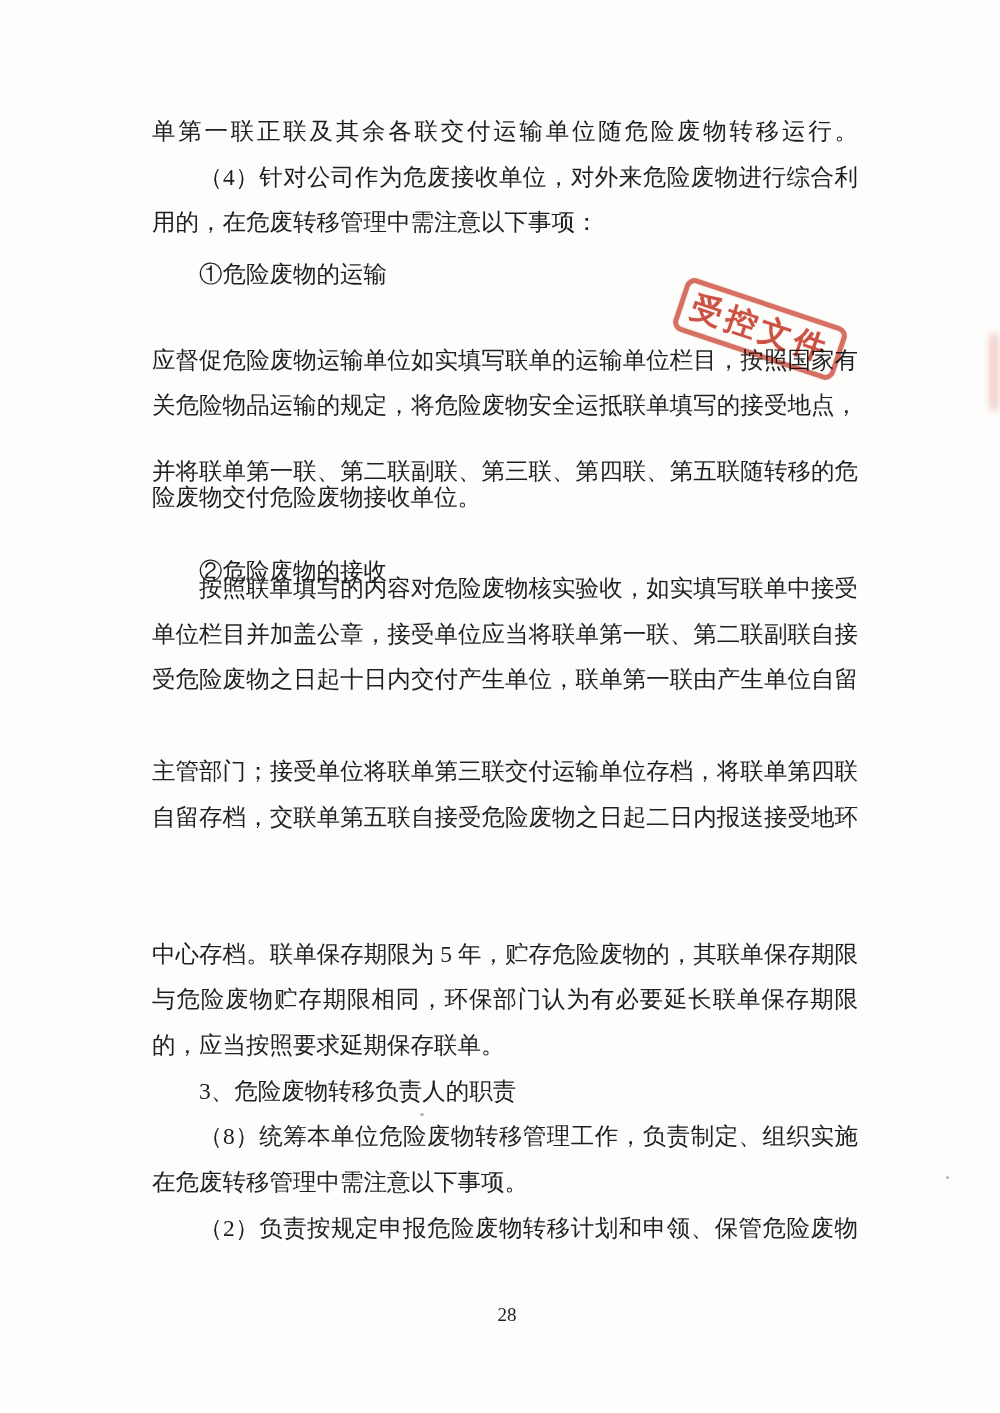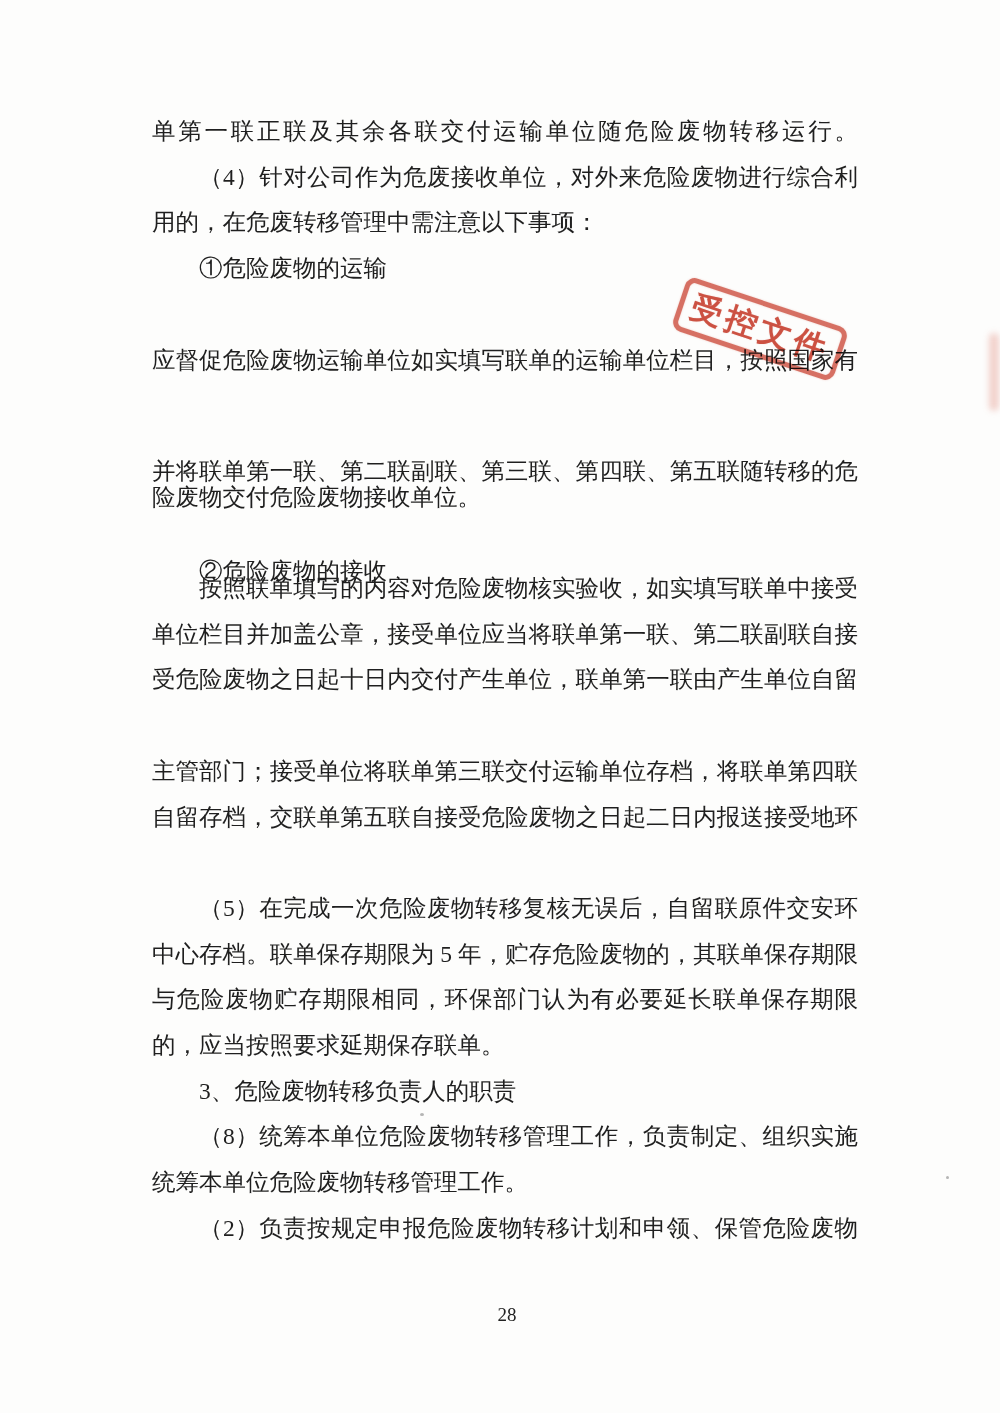"①危险废物的运输" div.line { top: 253px -> 259px }
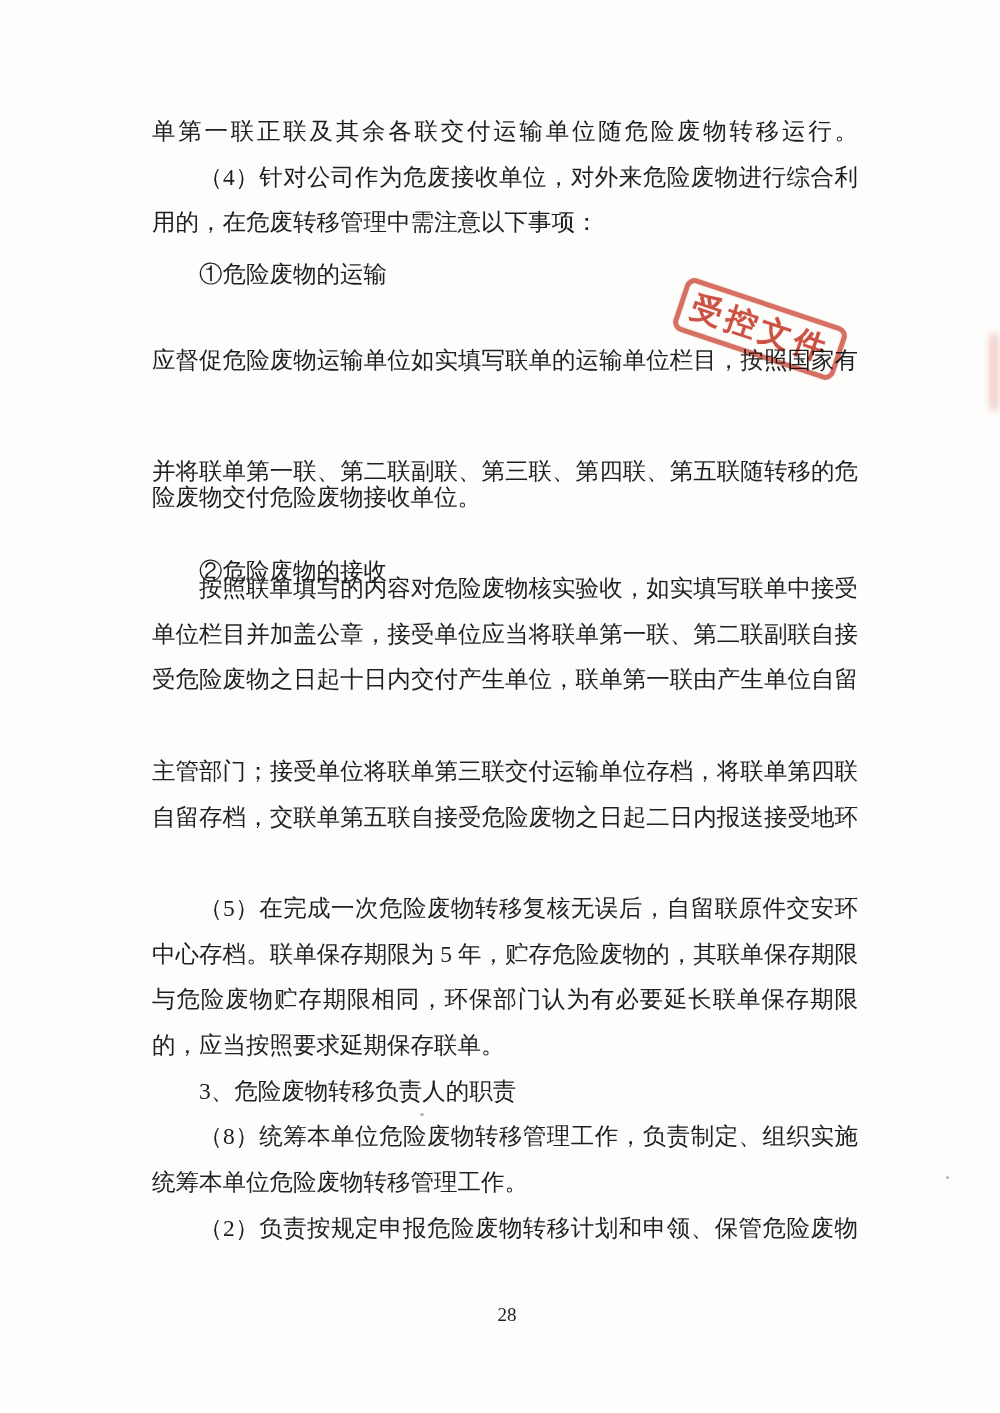"关危险物品运输的规定，将危险废物安全运抵联单填写的接受地点，" div.line { html: none -> <div>关危险物品运输的规定，将危险废物安全运抵联单填写的接受地点，</div> }
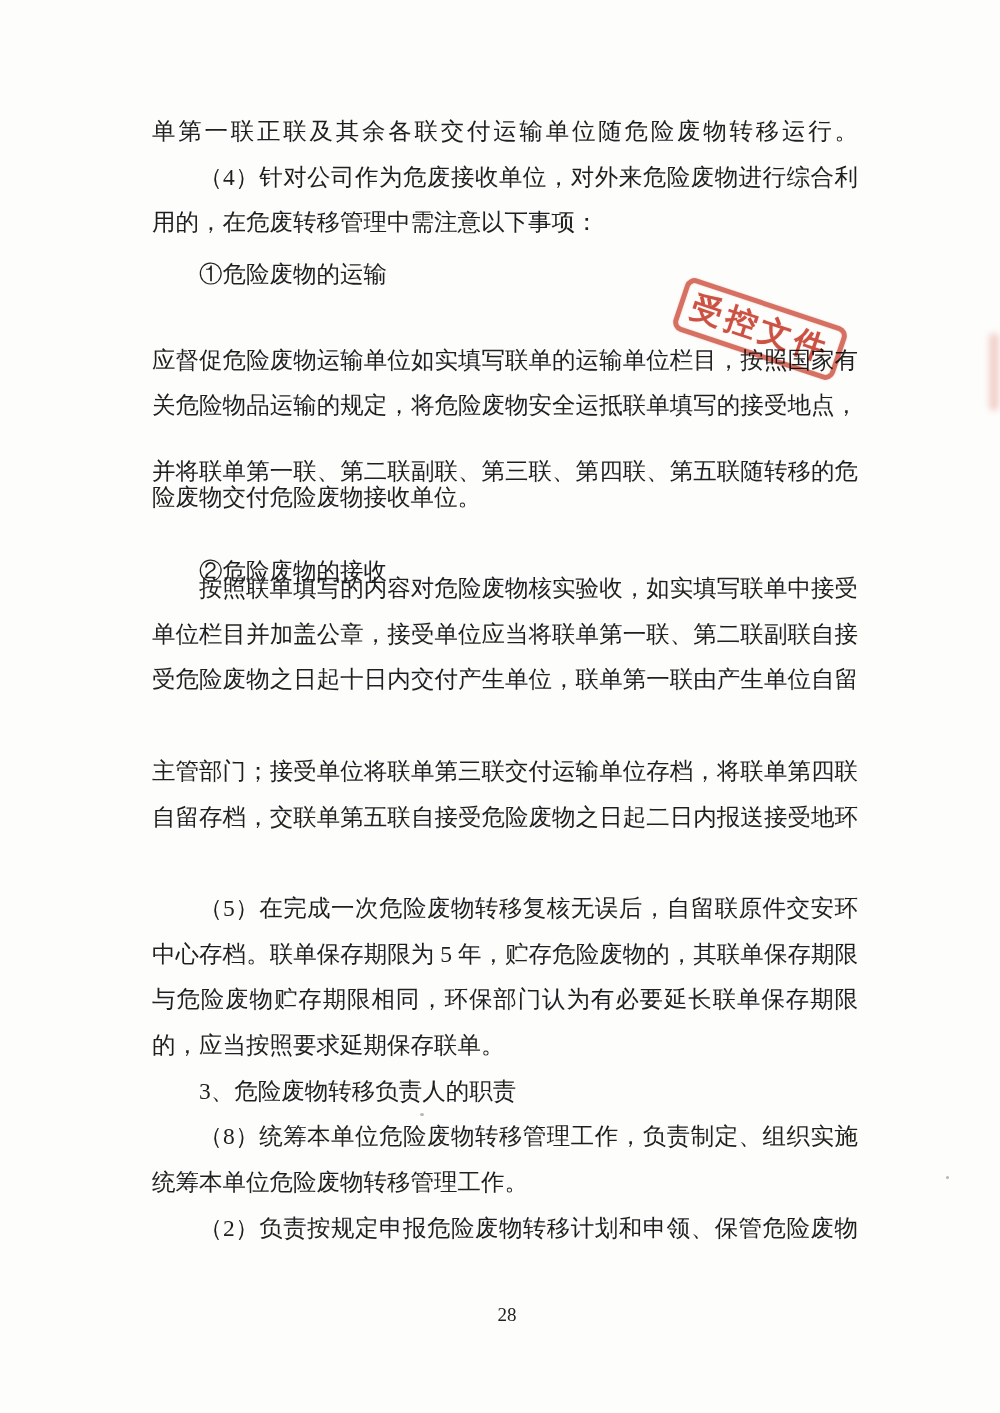"（5）在完成一次危险废物转移复核无误后，自留联原件交安环" div.line { html: <div>（5）在完成一次危险废物转移复核无误后，自留联原件交安环</div> -> none }
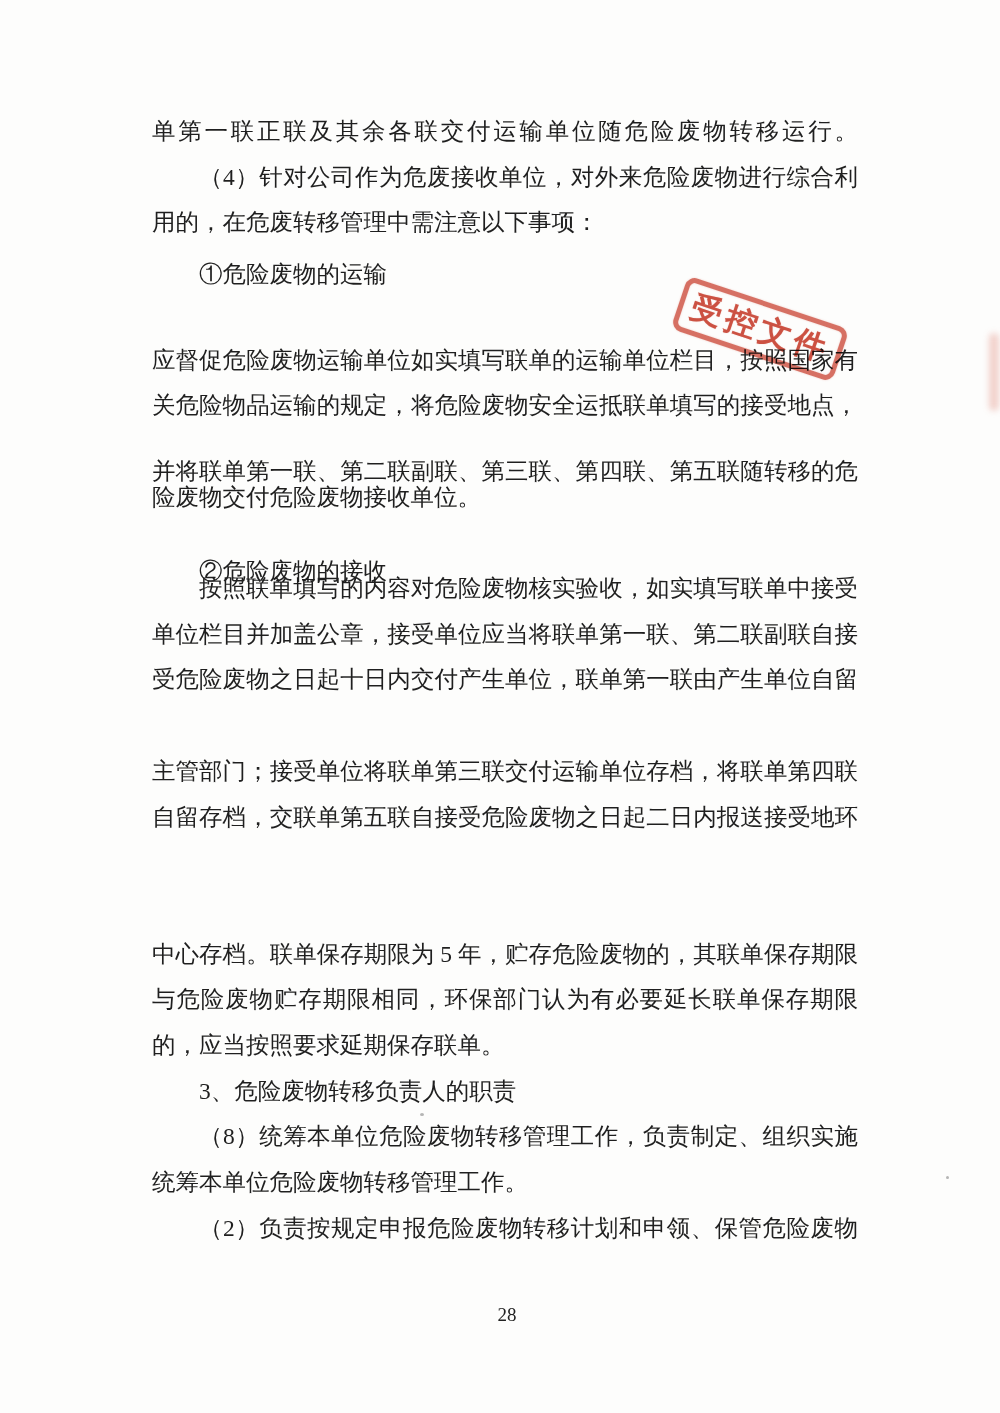"统筹本单位危险废物转移管理工作。" div.line { text: 统筹本单位危险废物转移管理工作 -> 在危废转移管理中需注意以下事项 }
